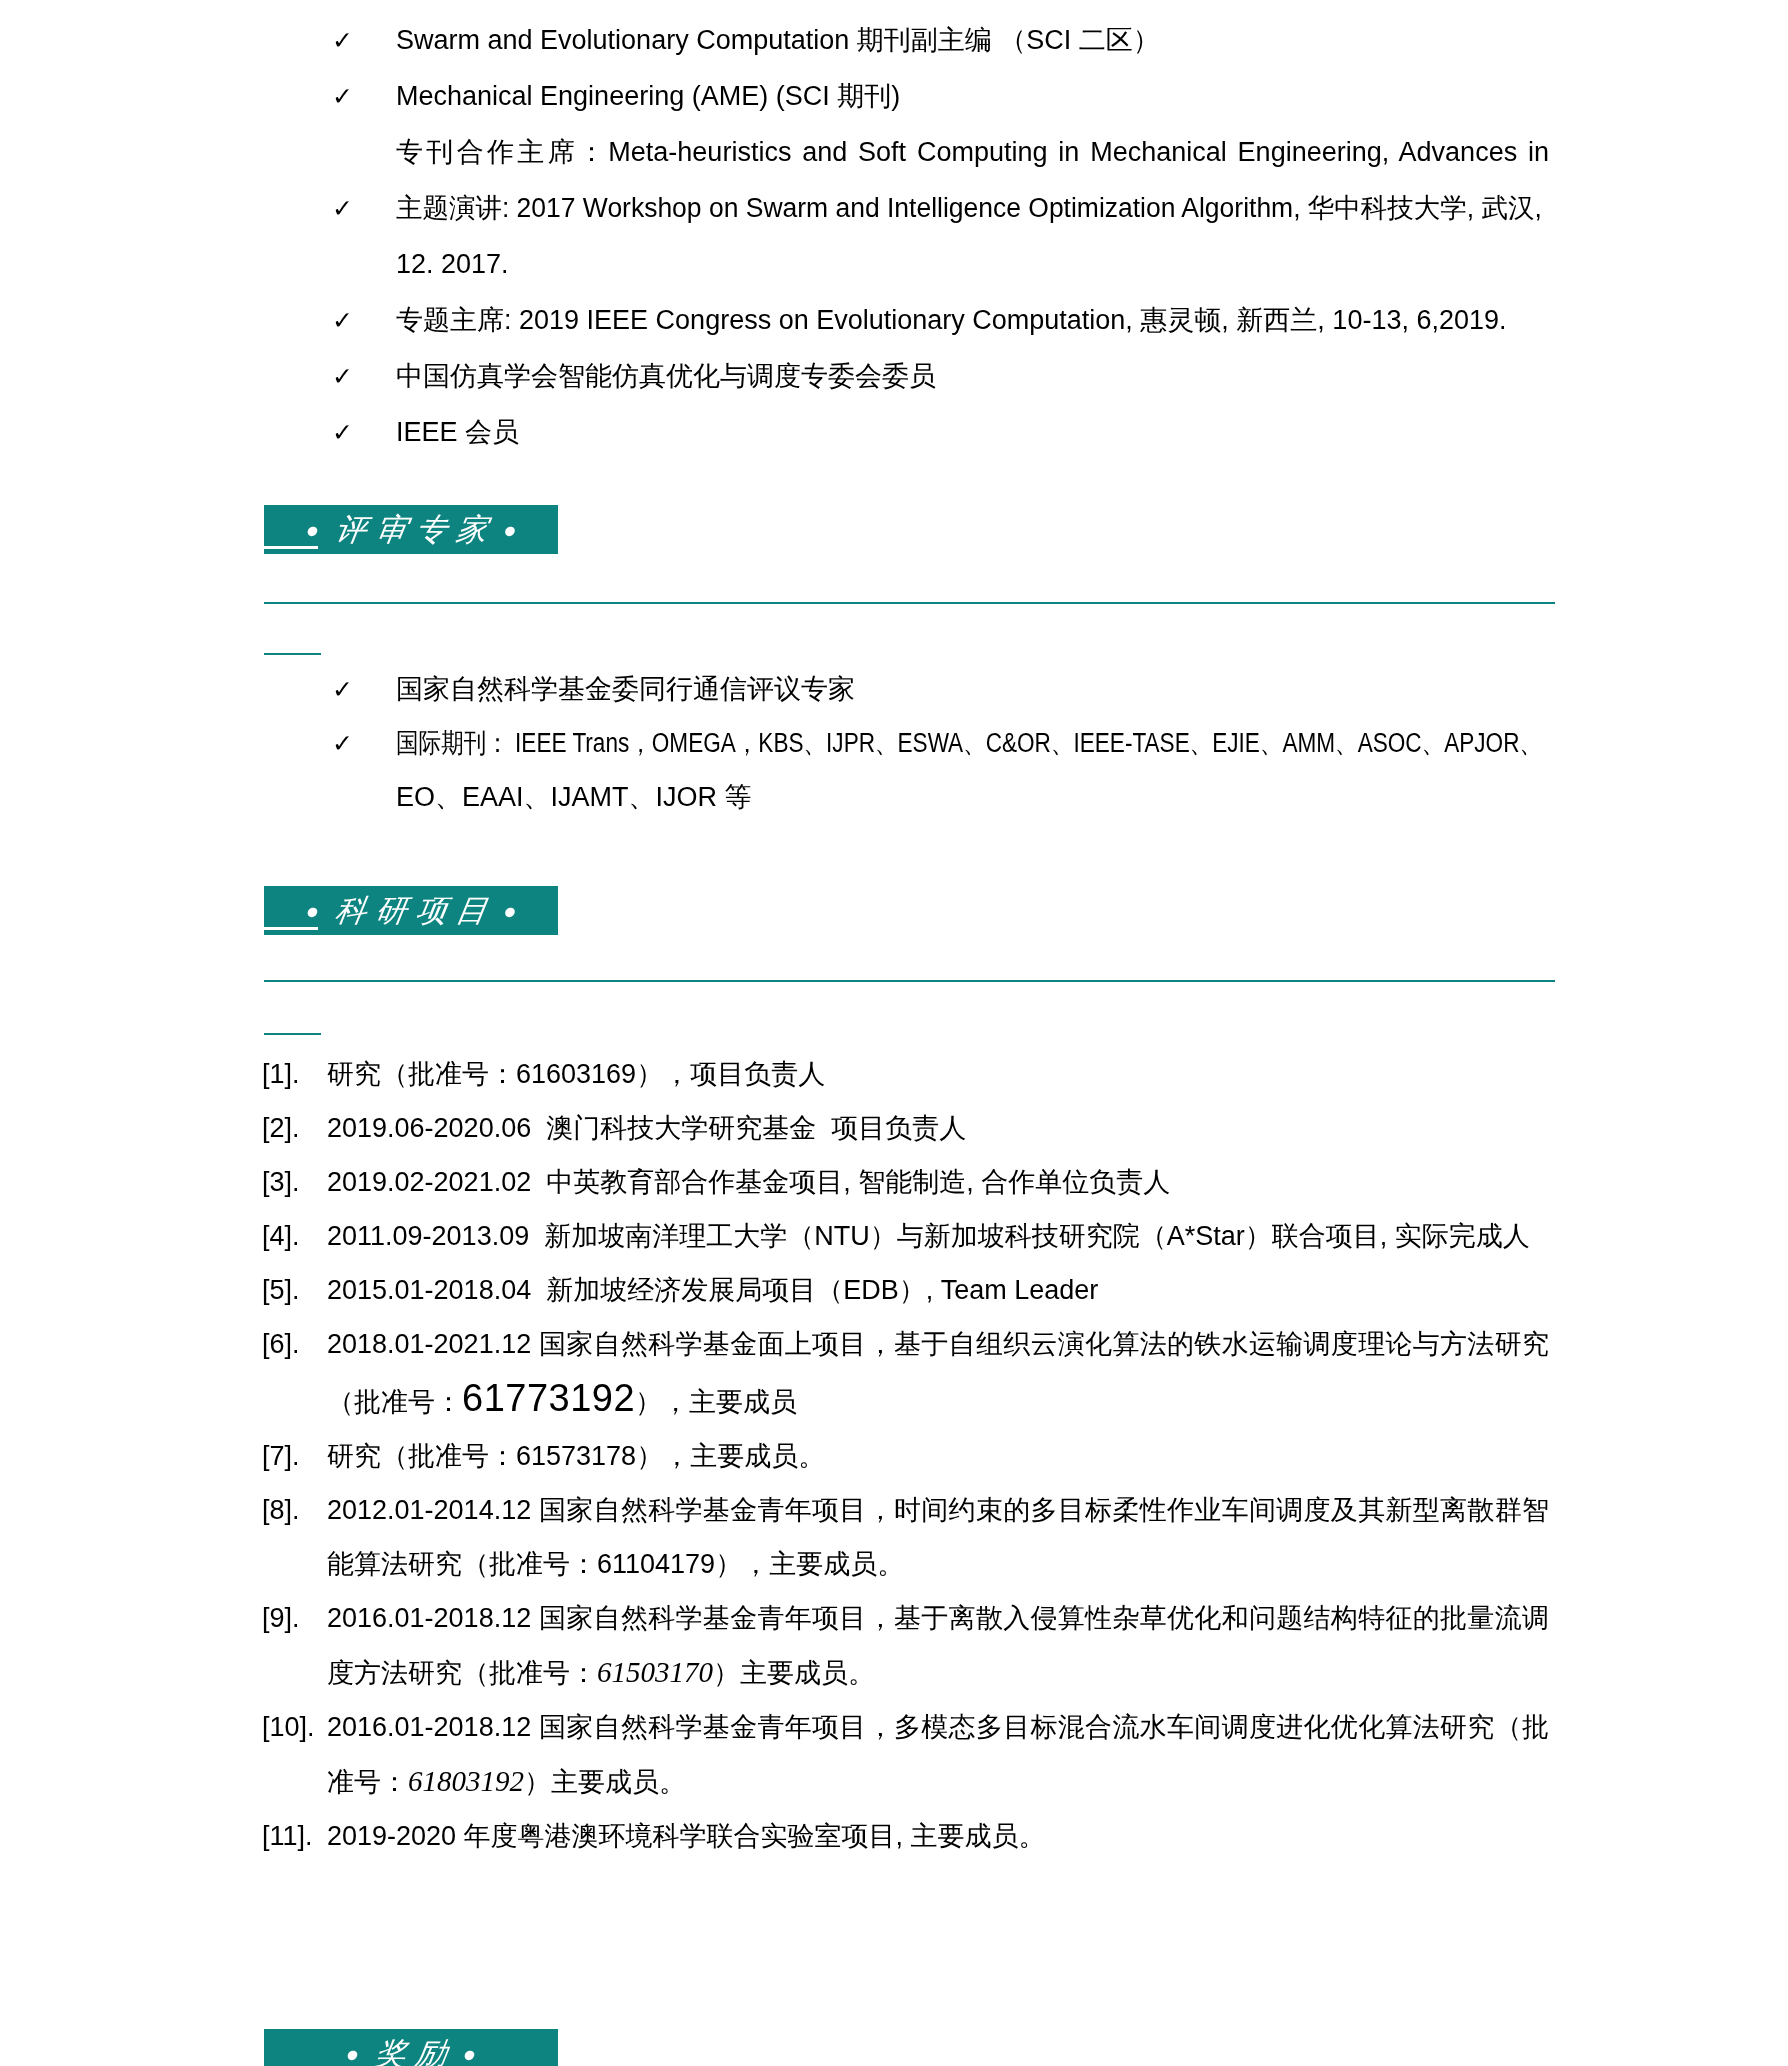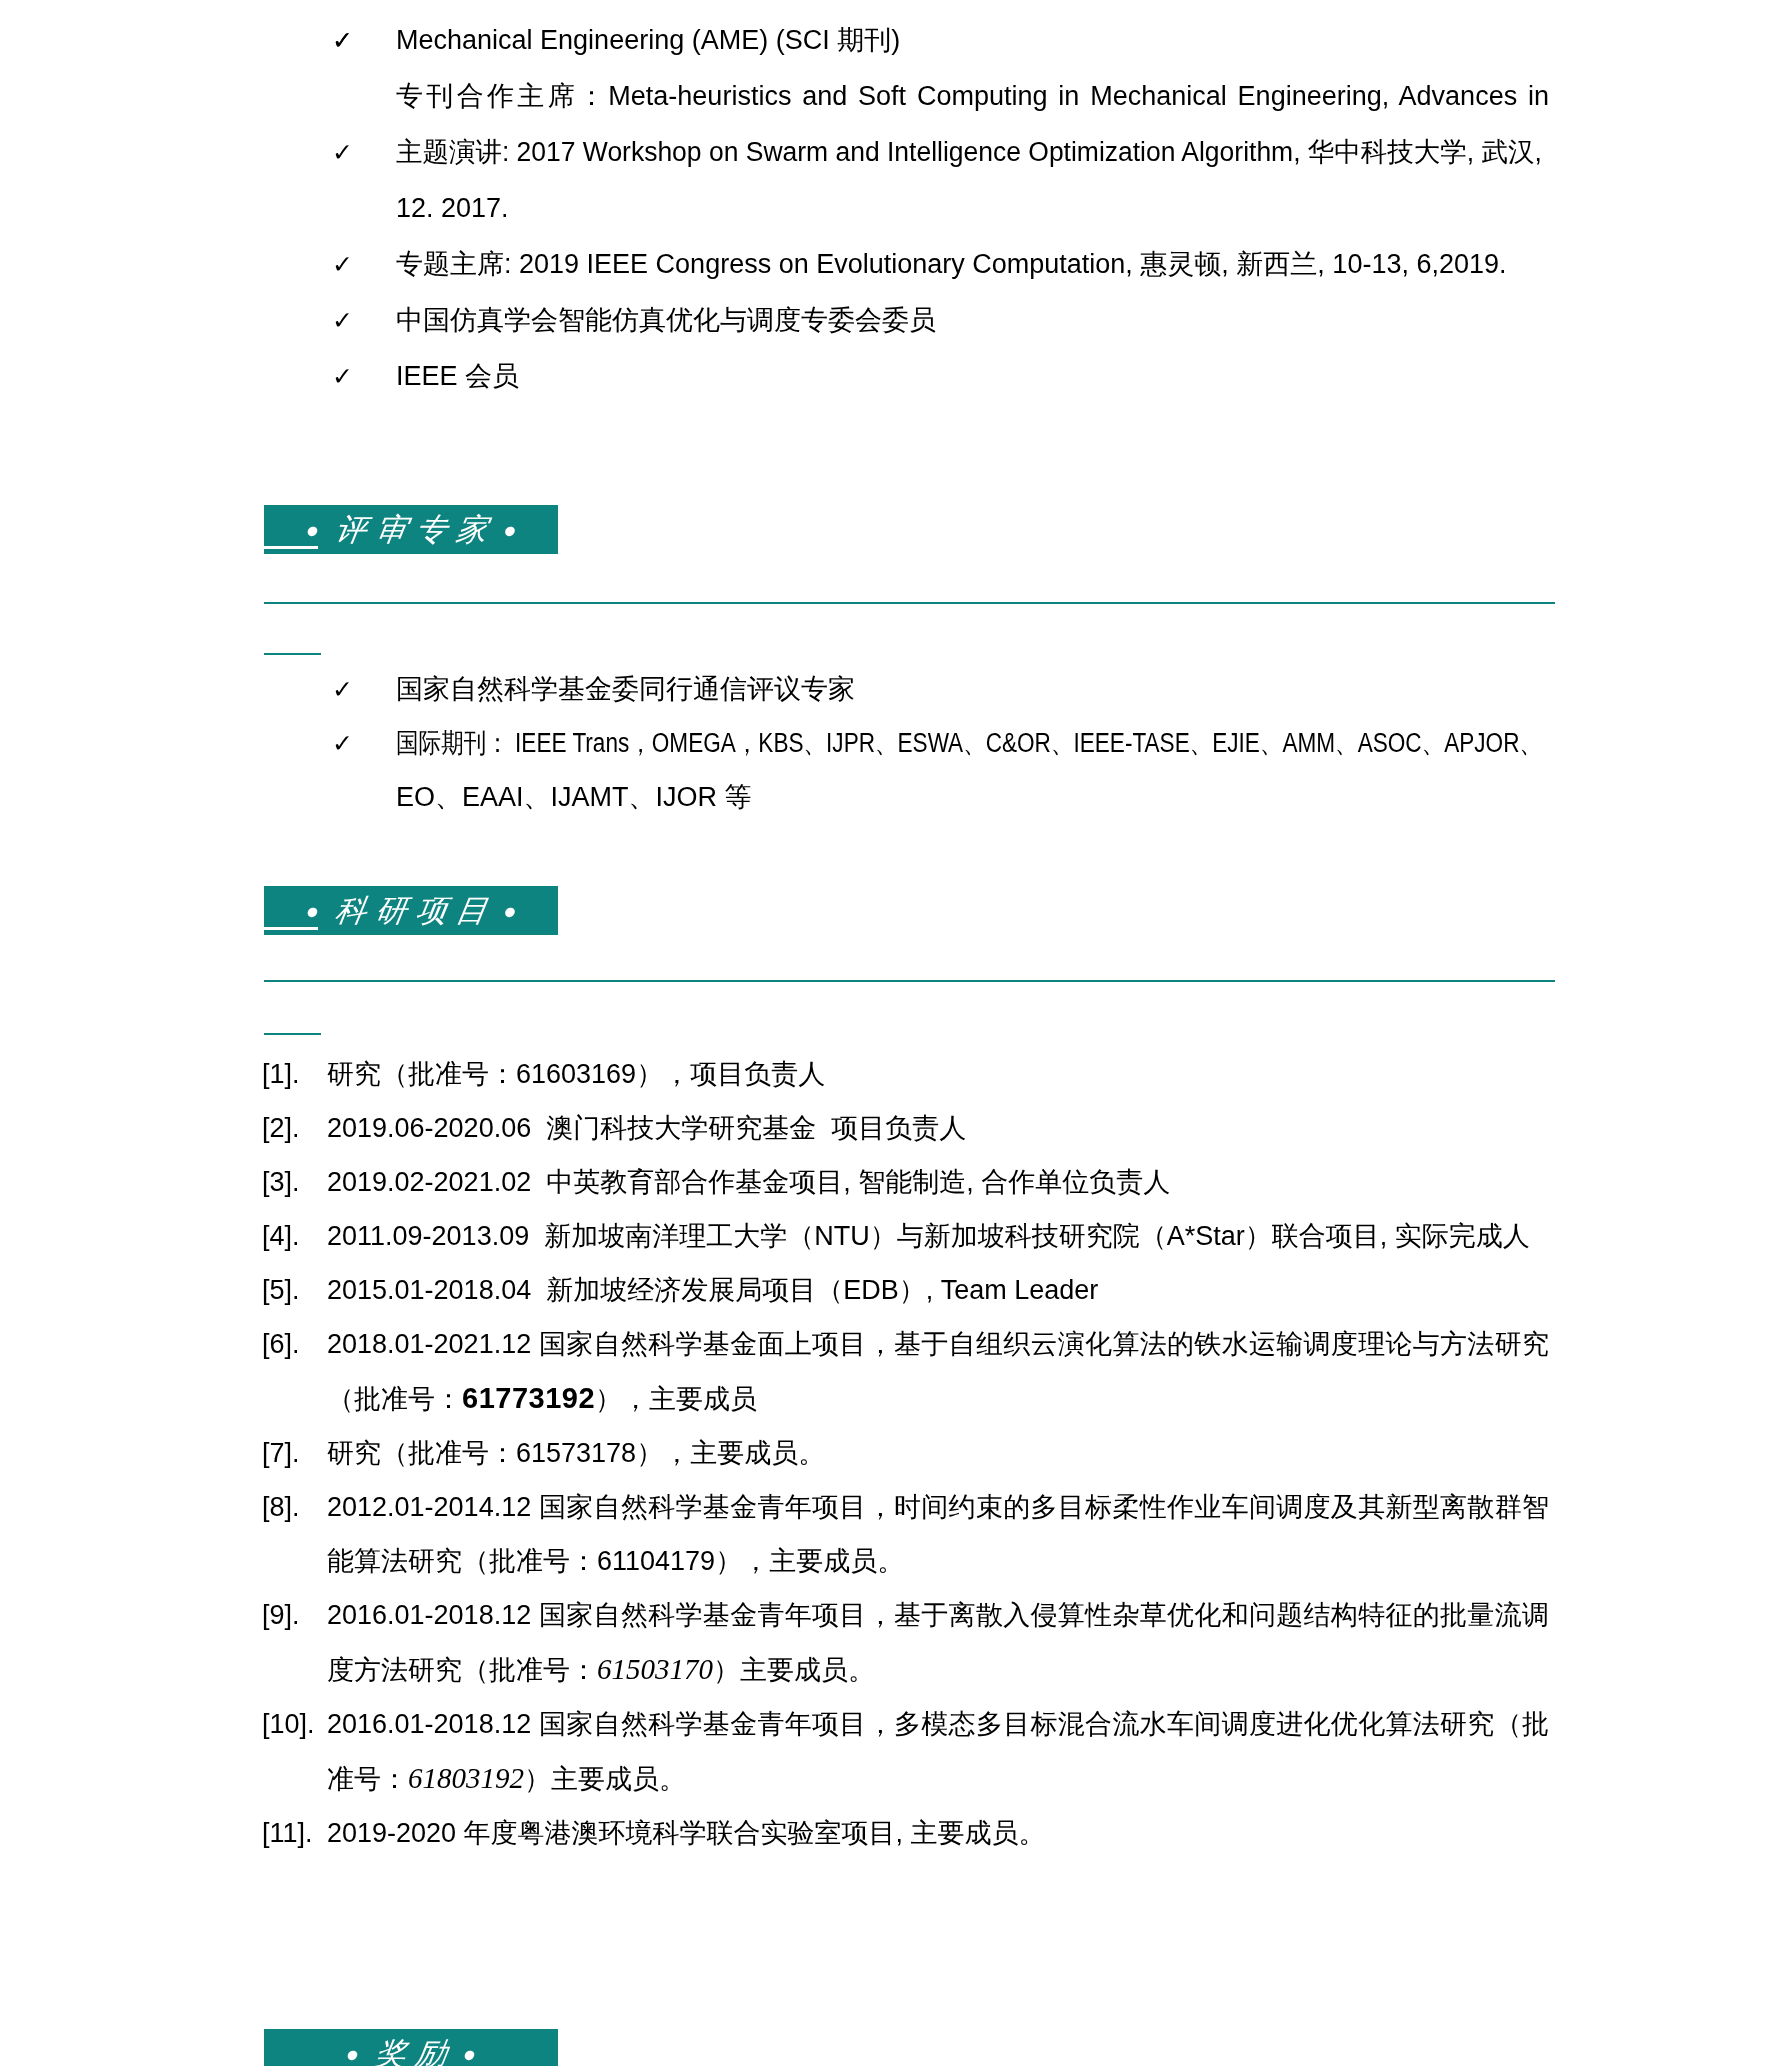"Swarm and Evolutionary Computation 期刊副主编" div.cline { html: none -> <div>Swarm and Evolutionary Computation 期刊副主编 （SCI 二区）</div> }
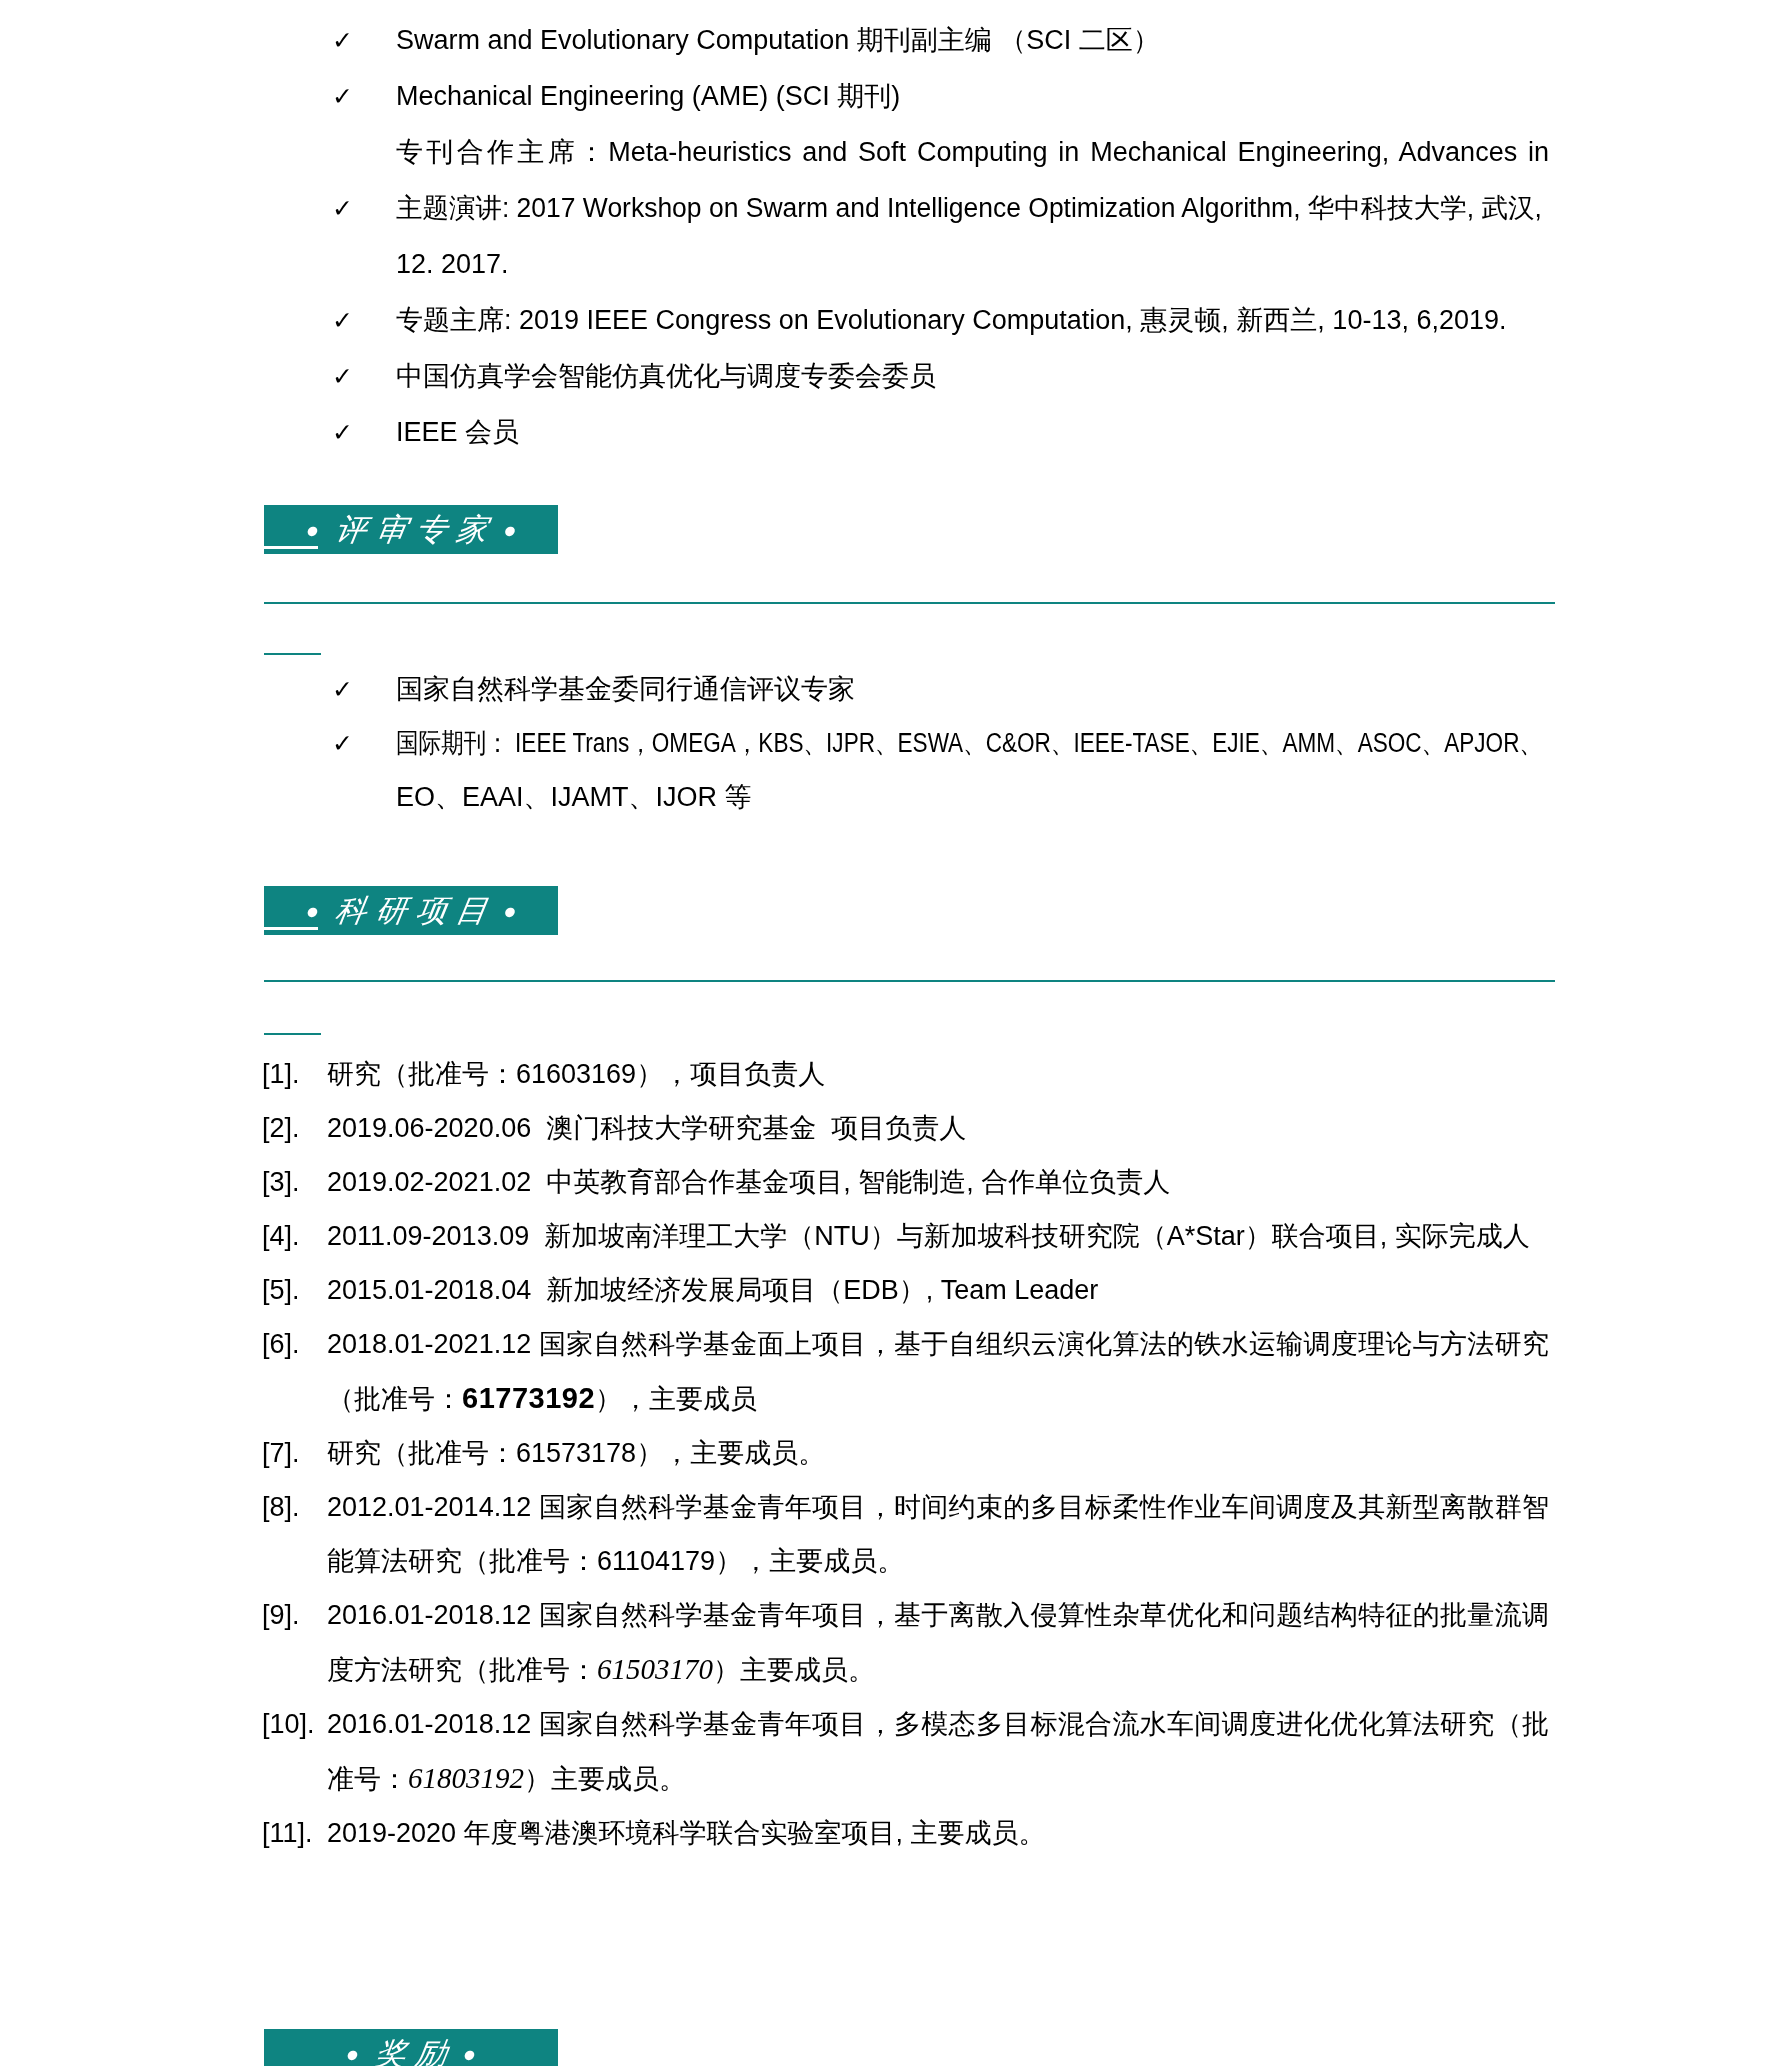"61773192" .grant-big { font-size: 29px -> 38px; font-weight: bold -> normal }
